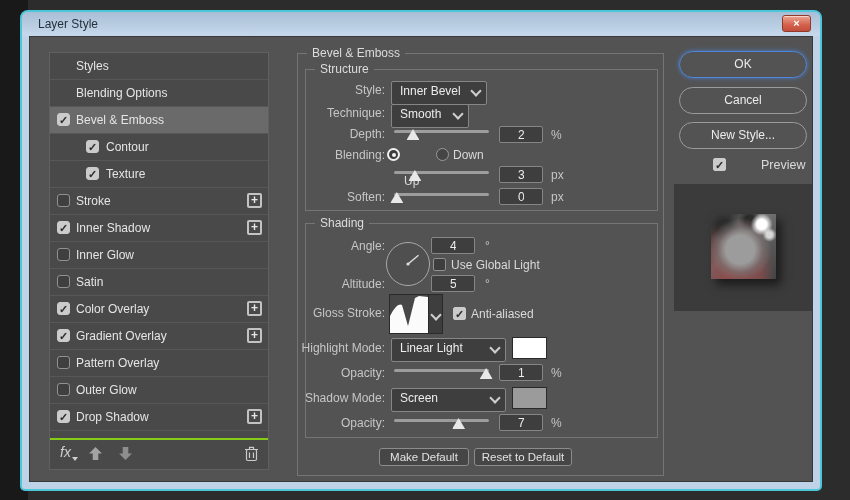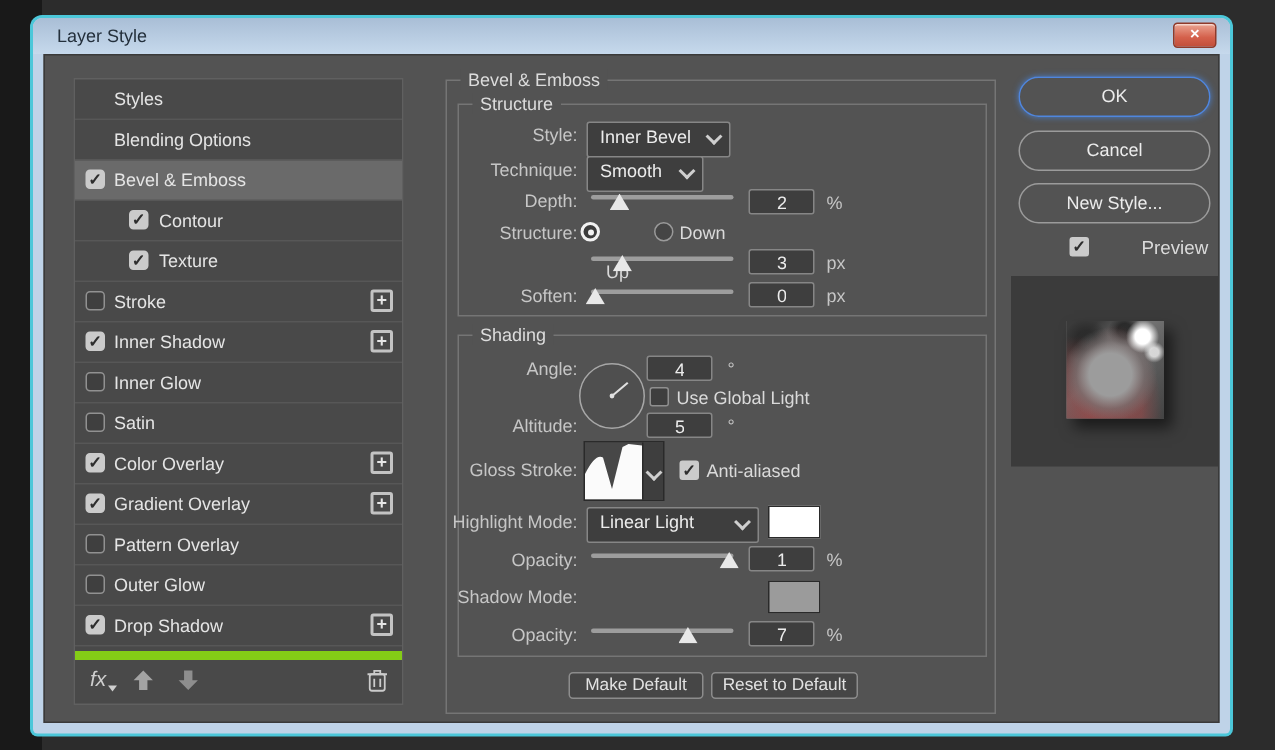"Structure:" span.flabel { text: Structure -> Blending }
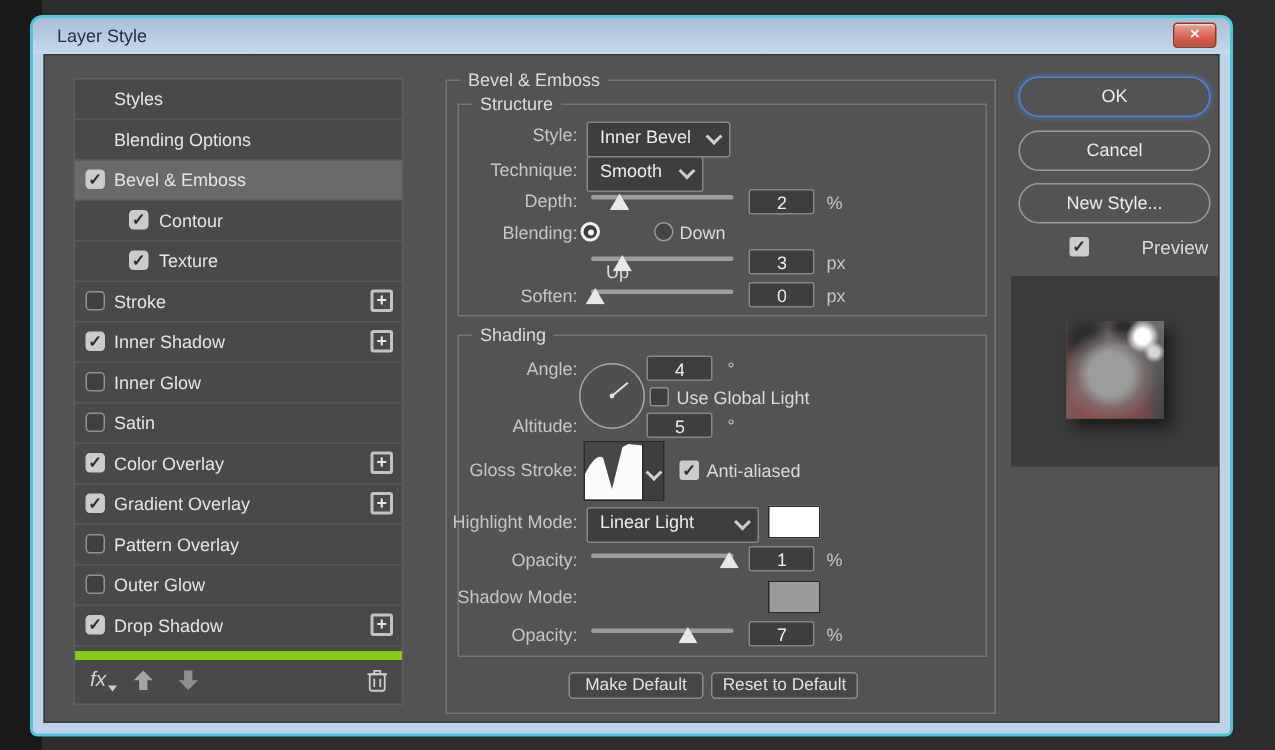"Screen" div.dd { html: none -> <div> <span>Screen</span> <span></span> </div> }
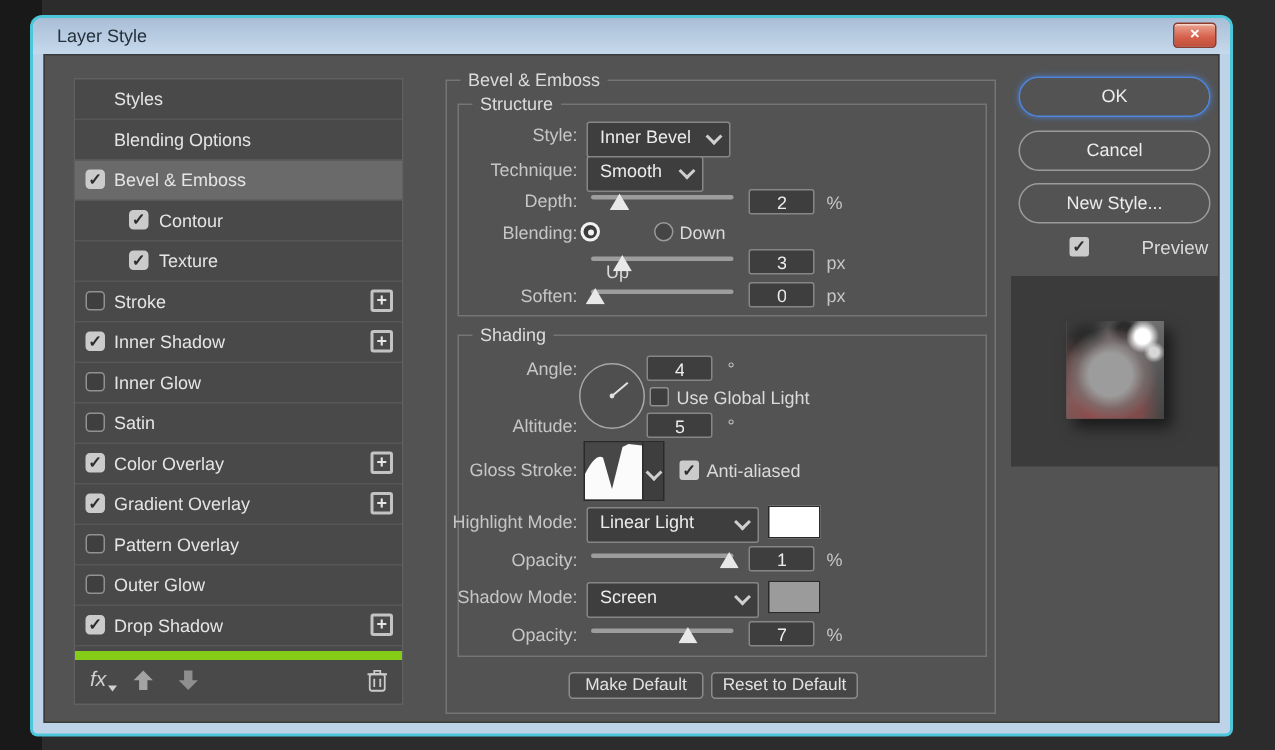"fx" .panel-footer { border-top: 6px solid #84cc16 -> 2px solid #84cc16 }
